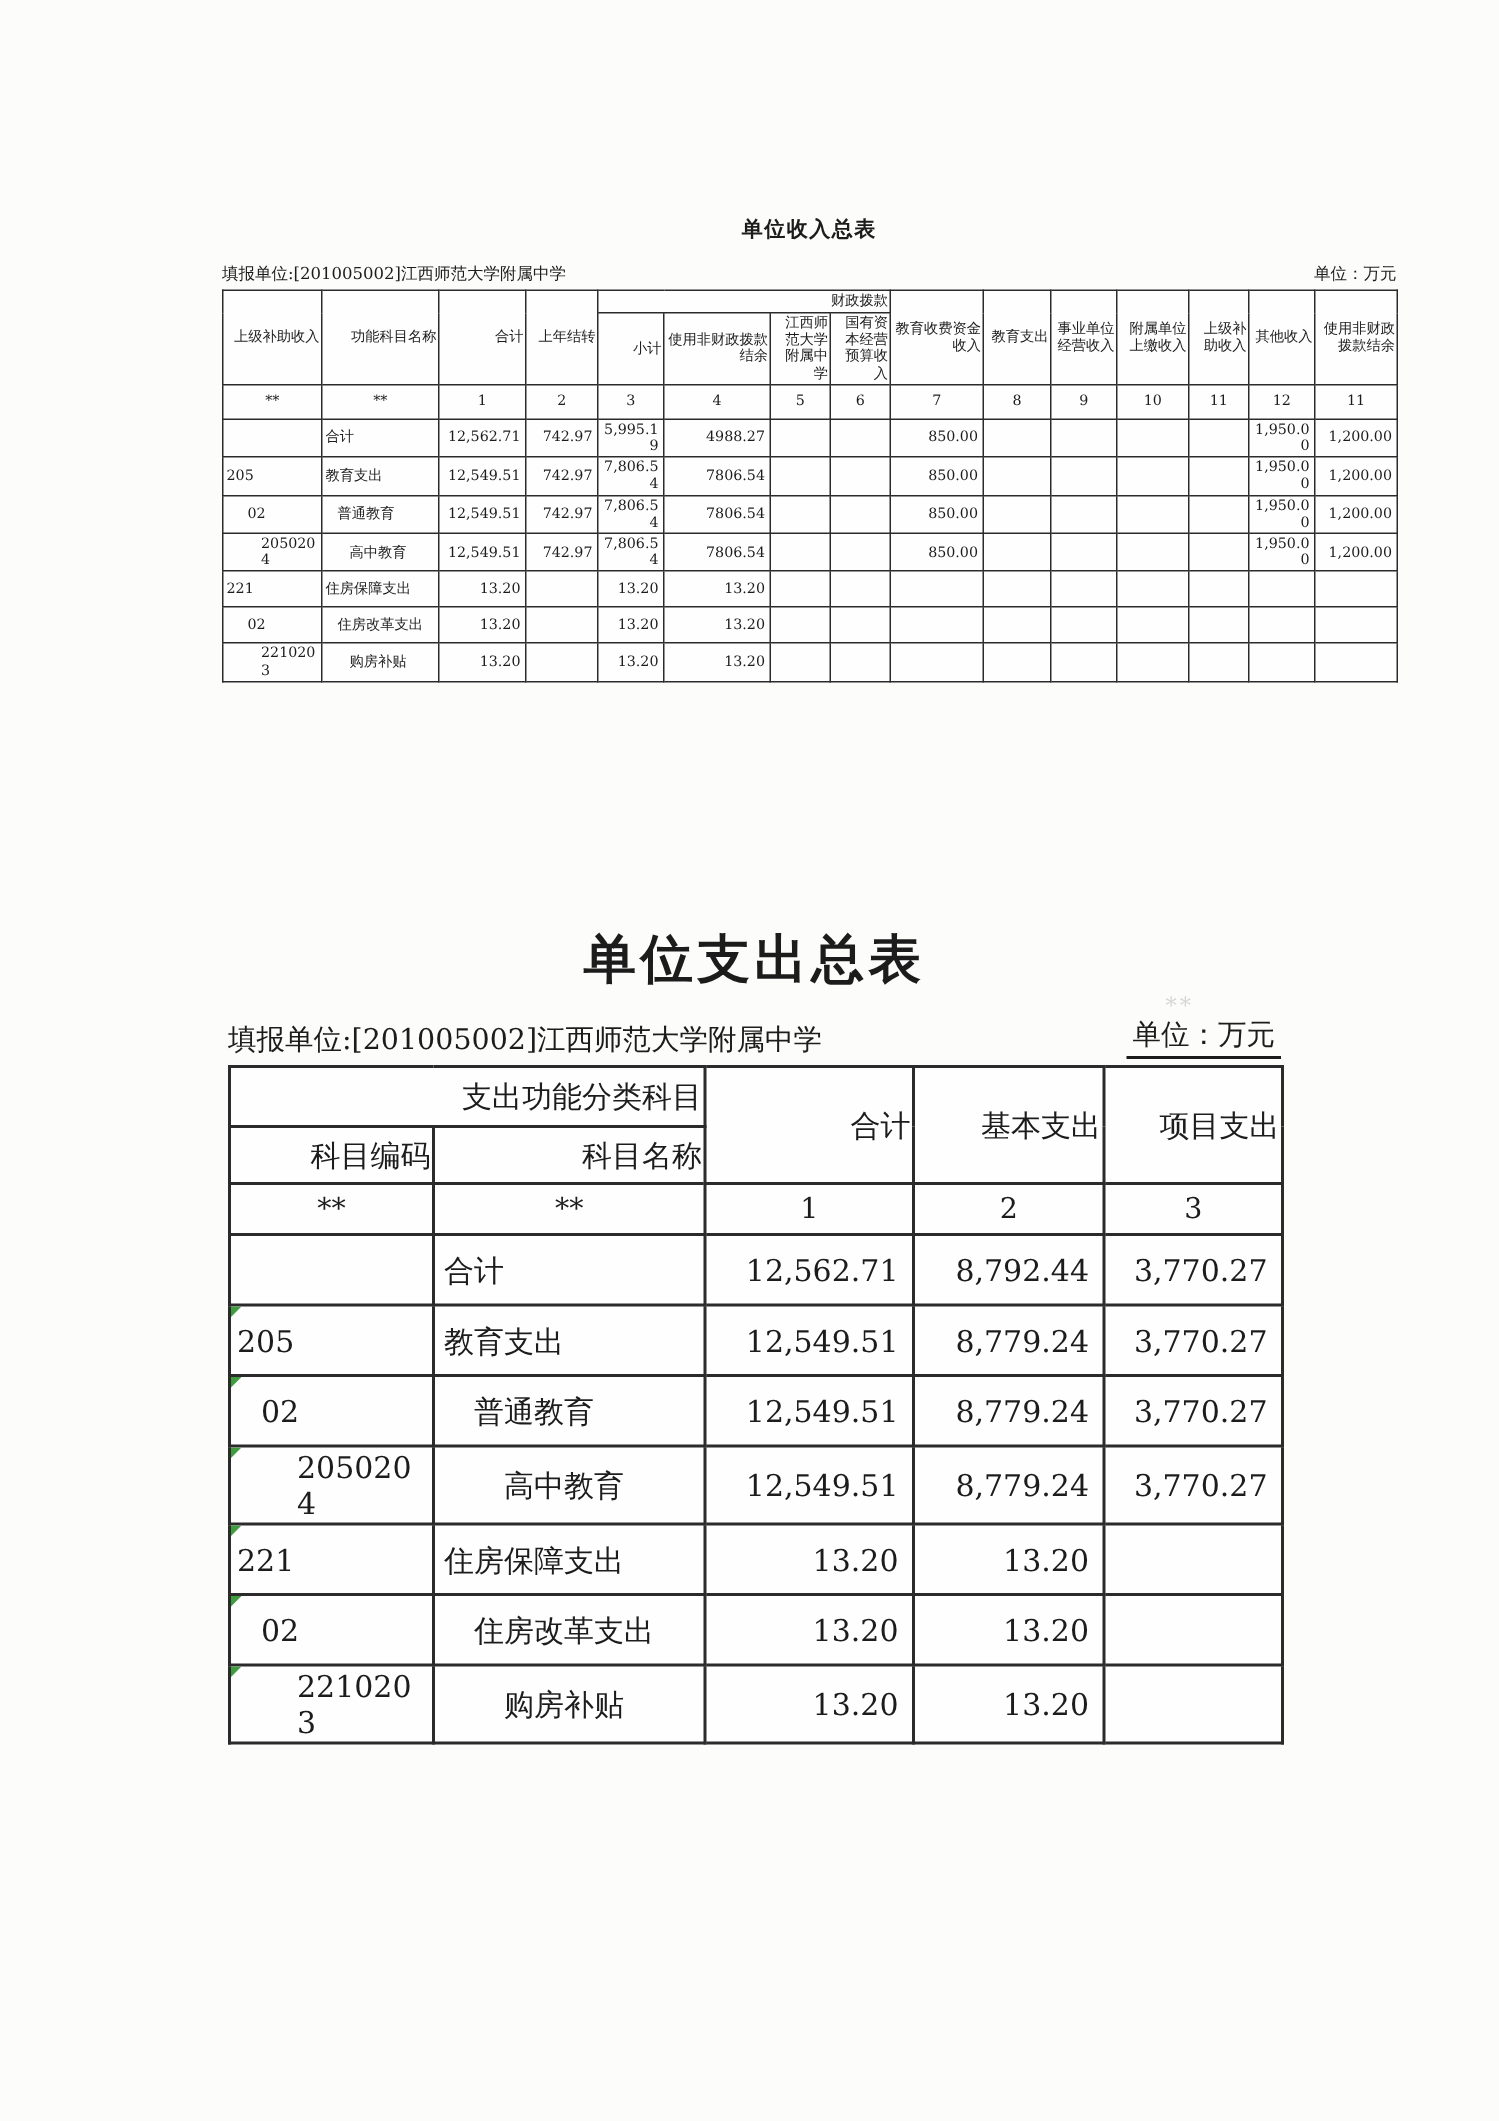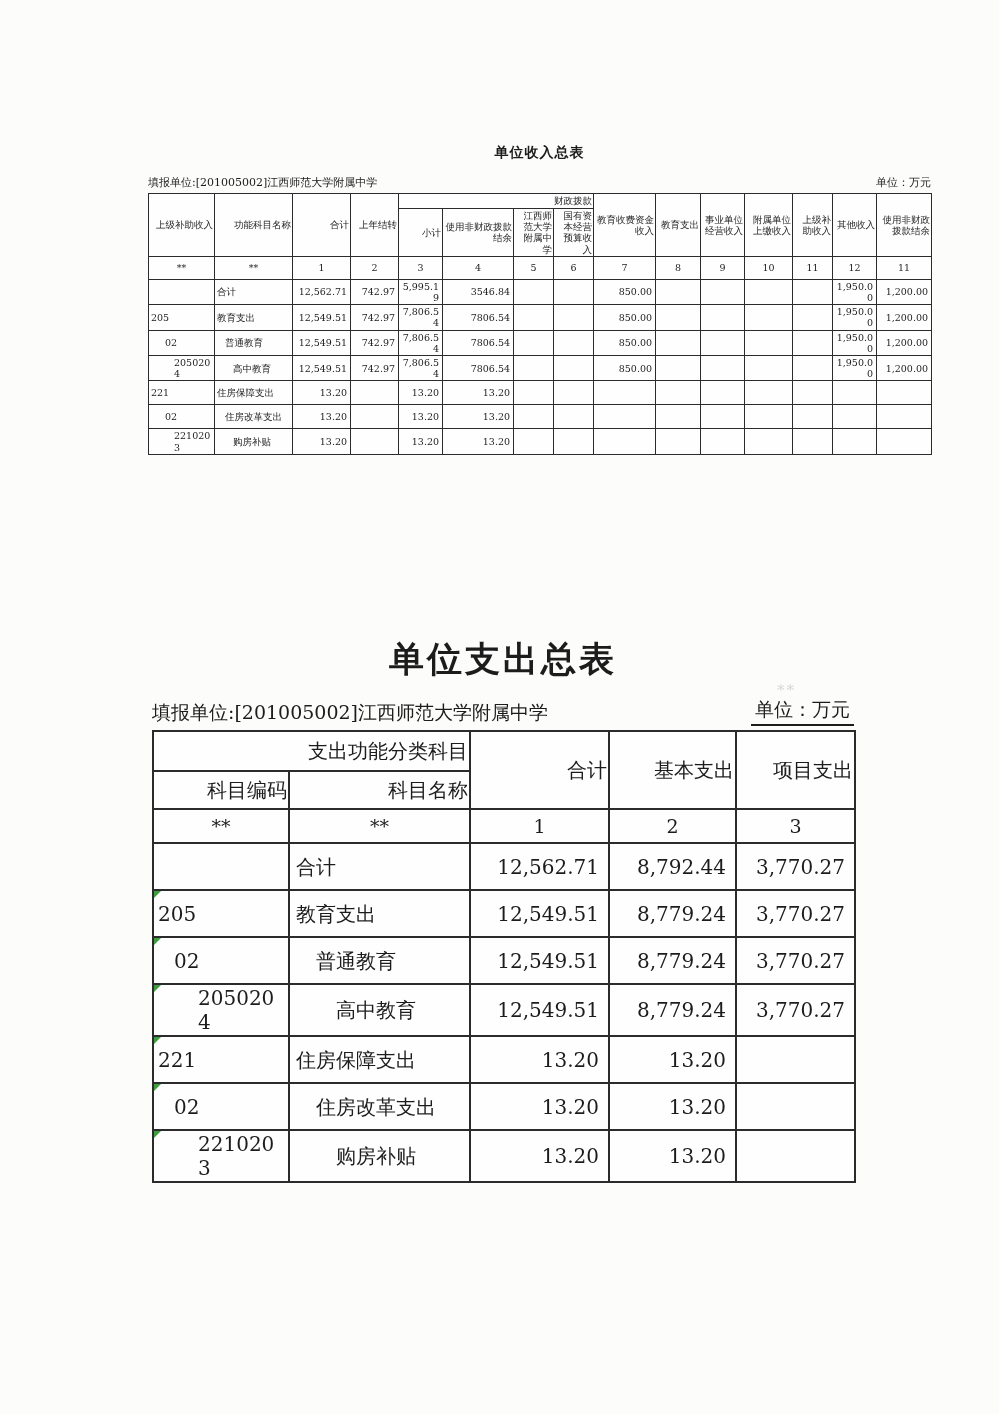"3546.84" td.num { text: 3546.84 -> 4988.27 }
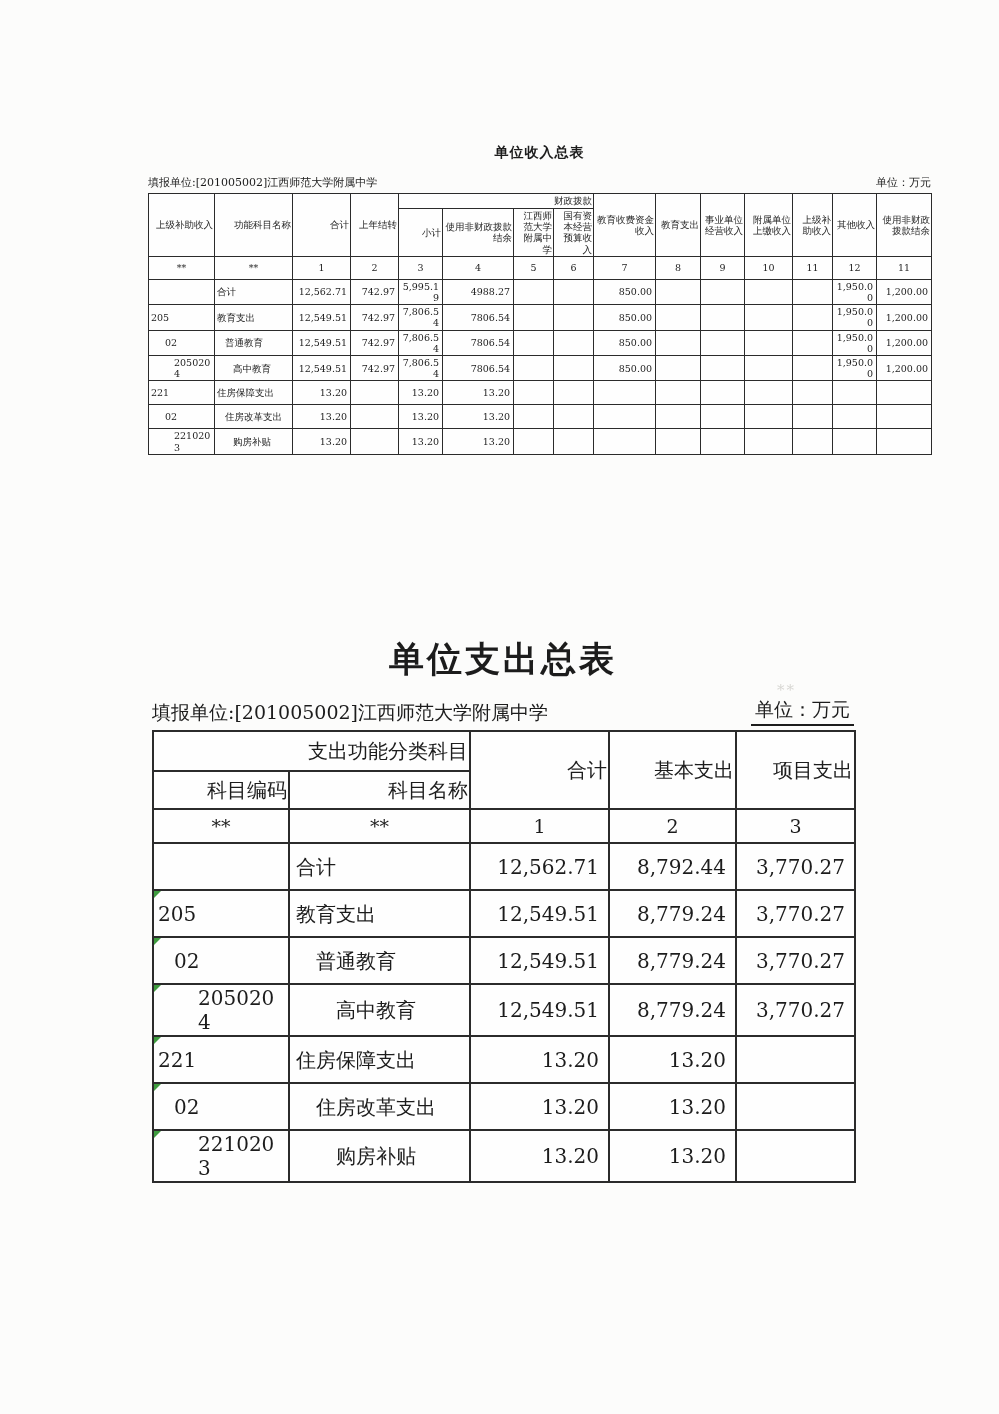"单位支出总表" #expense-block { top: 636px -> 616px }
